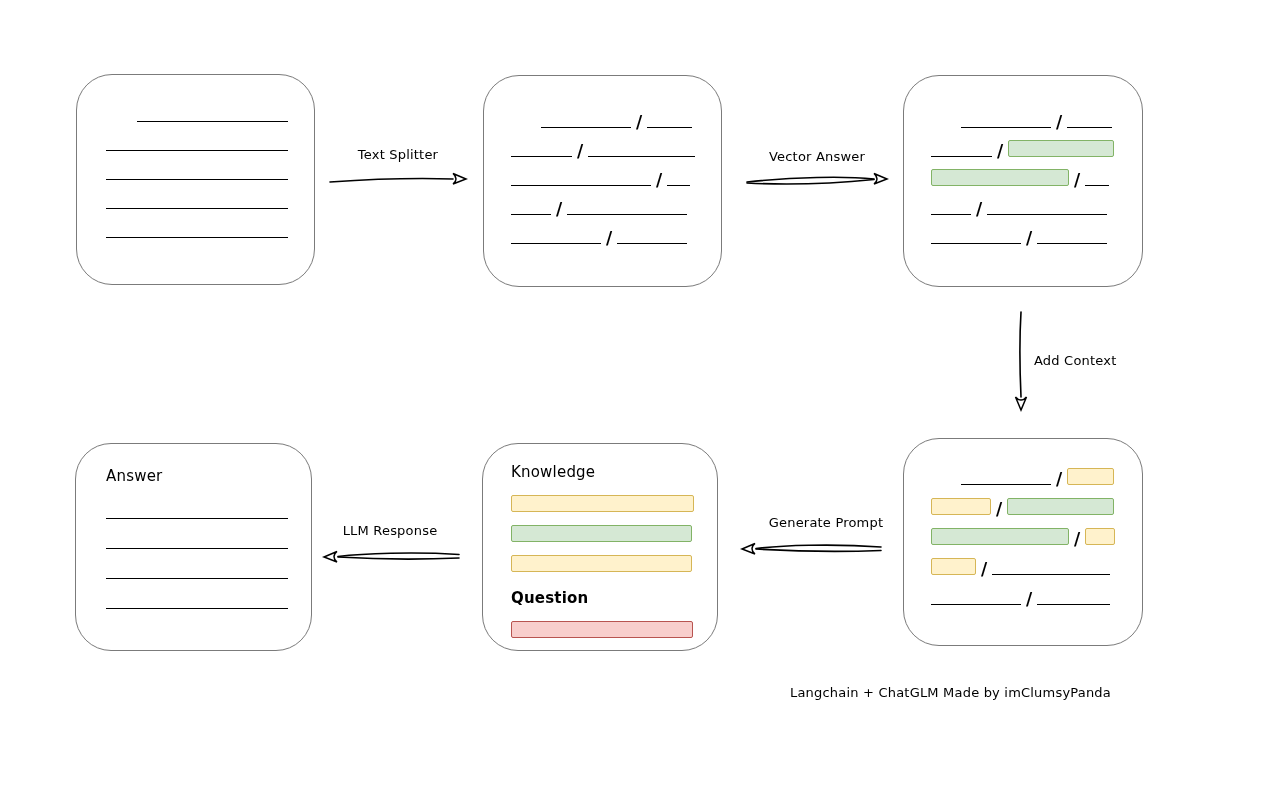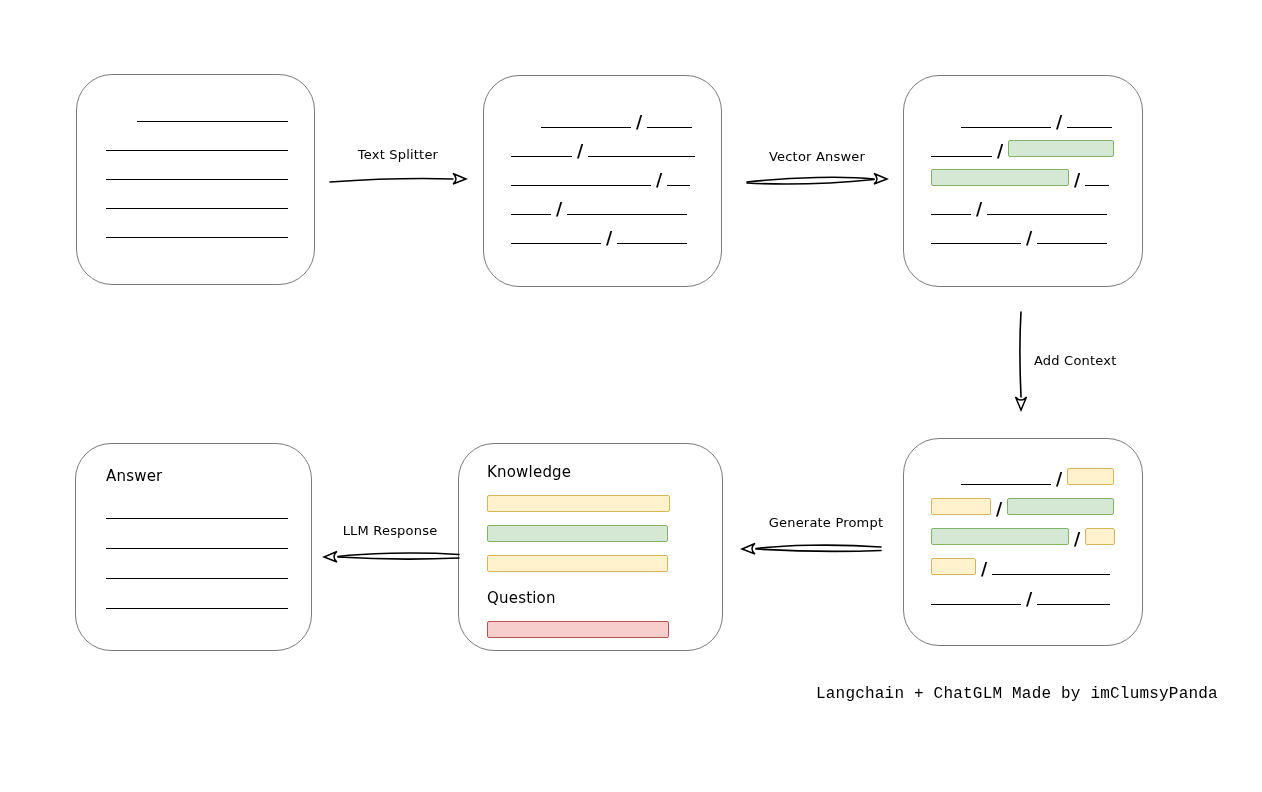"Knowledge" #box-prompt { left: 458px -> 482px; width: 265px -> 236px }
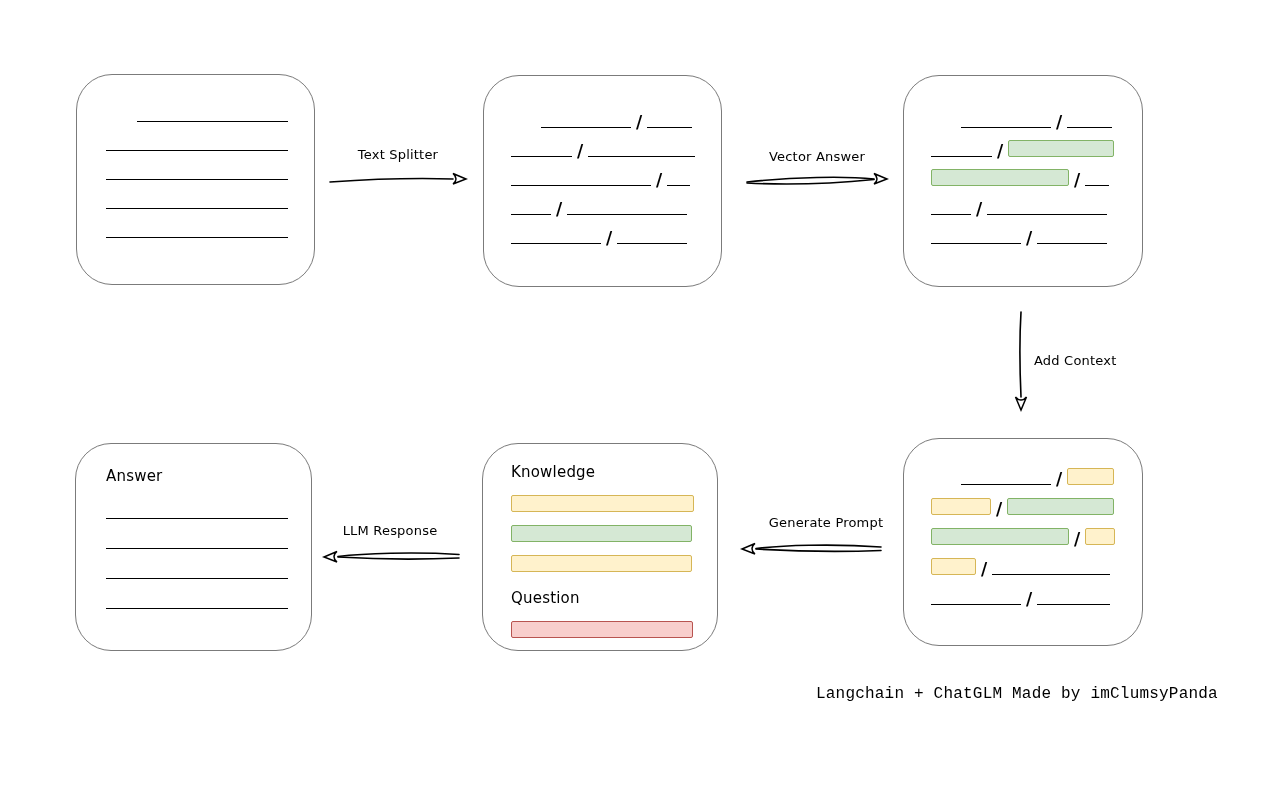"Question" #box-prompt .box-label.question { font-weight: none -> bold }
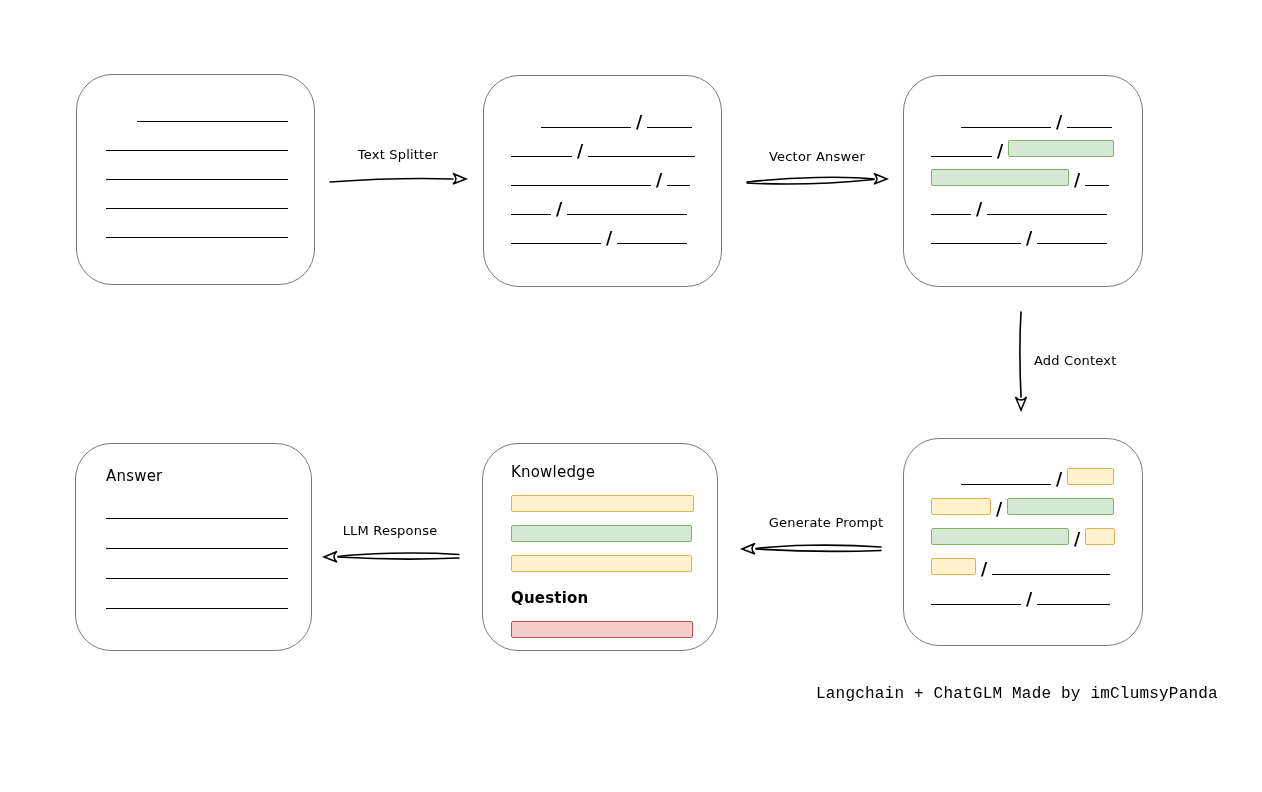"Langchain + ChatGLM Made by" .caption { font-family: Liberation Mono, monospace -> none; font-size: 16px -> 13px; left: 816px -> 790px }
